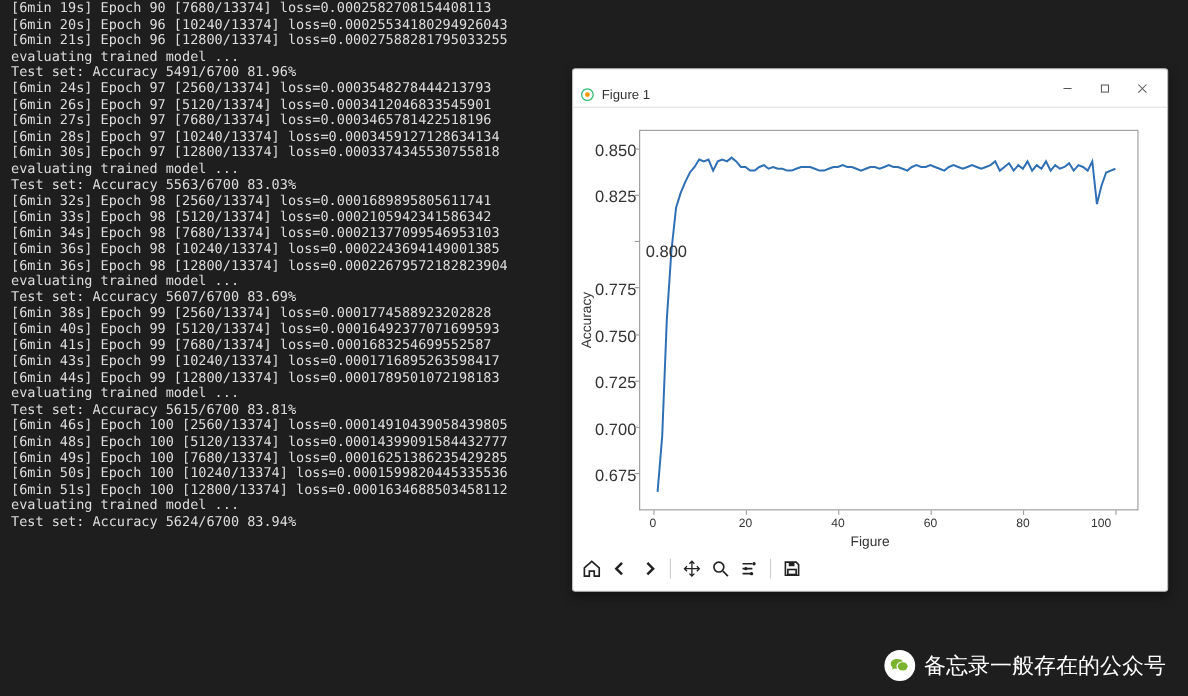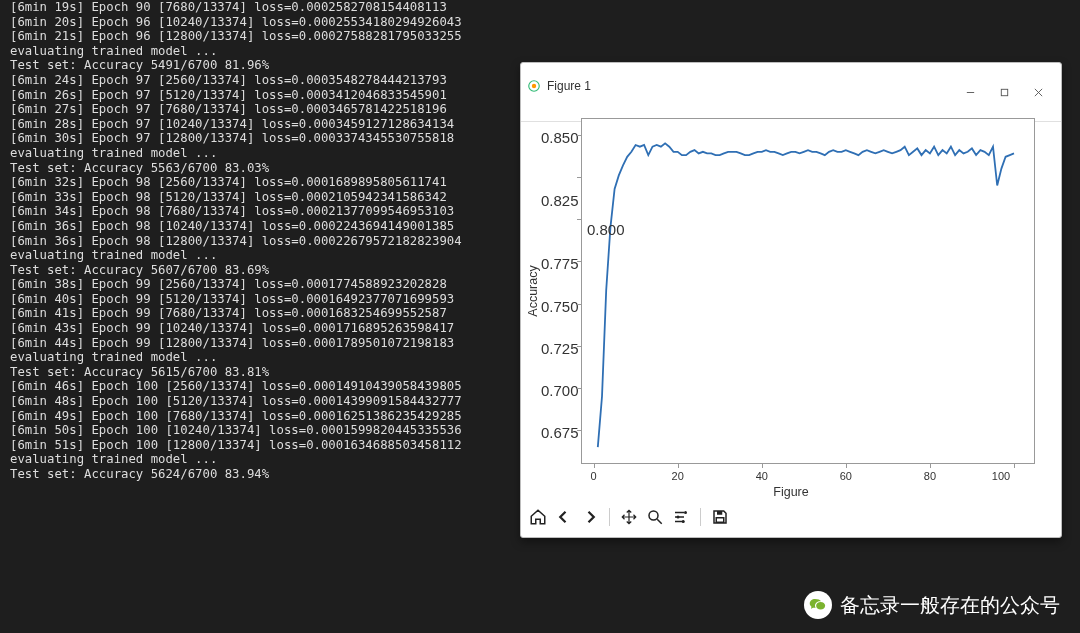"Figure 1" .titlebar { align-items: flex-start -> flex-end; padding: 16px 6px -> 4px 6px }
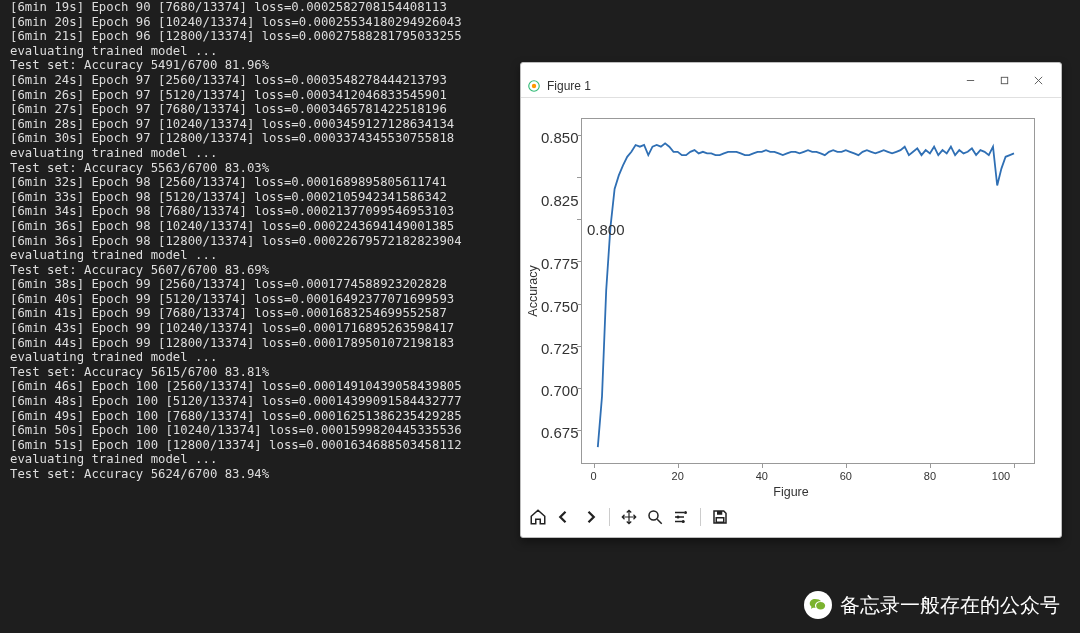"0.825" div.ytick { margin-top: 21px -> none }
